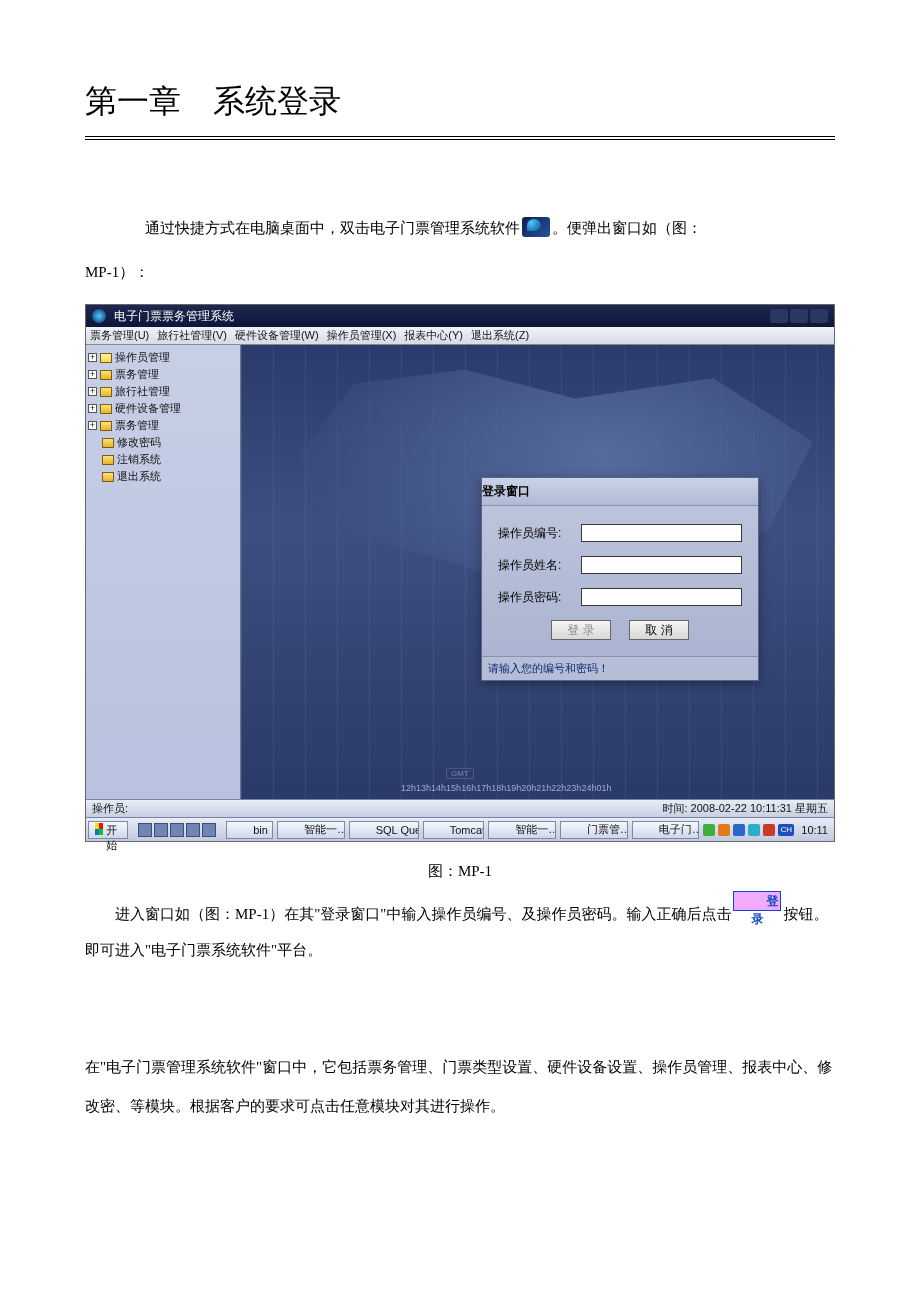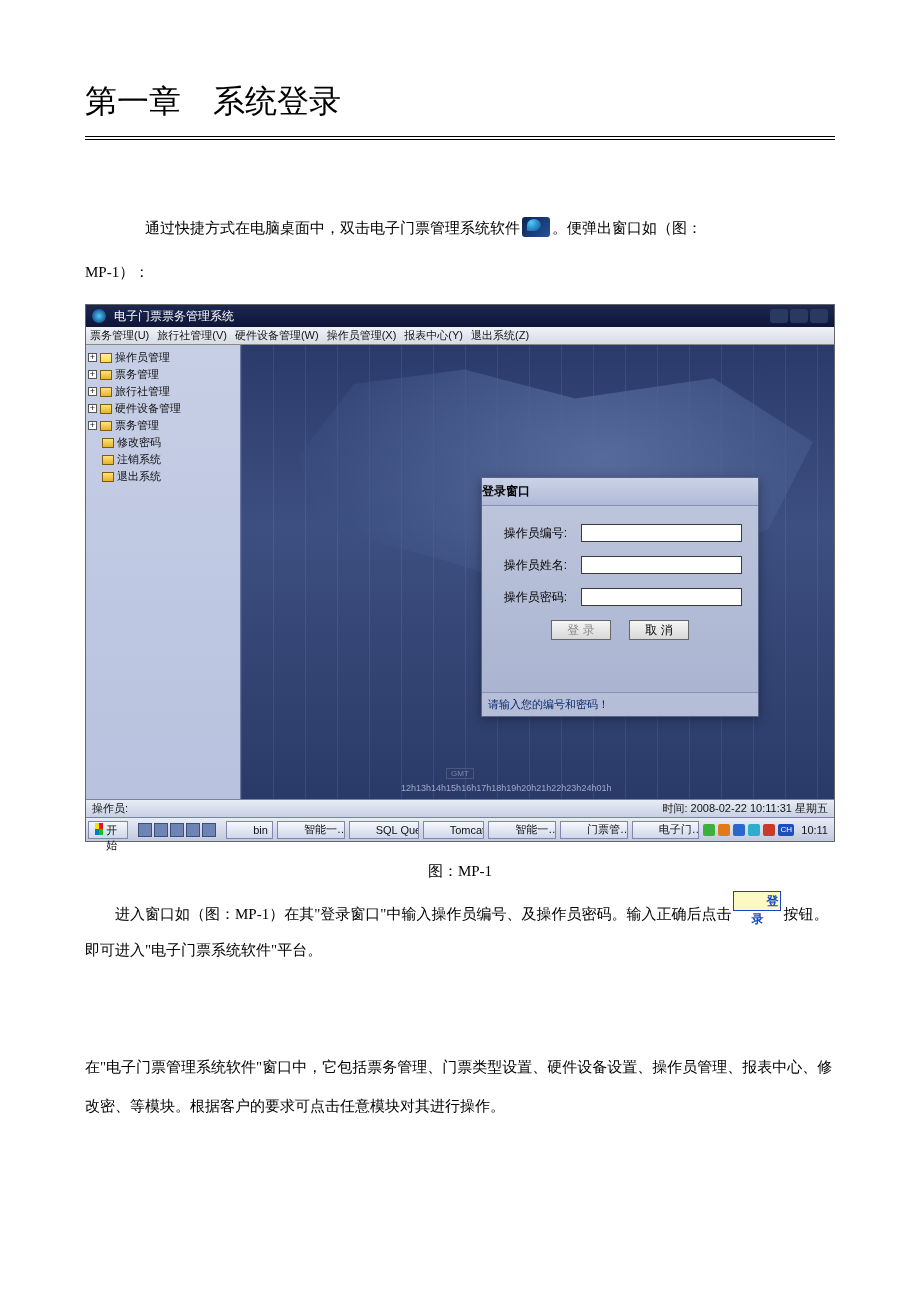"操作员编号:" .login-row label { text-align: center -> left }
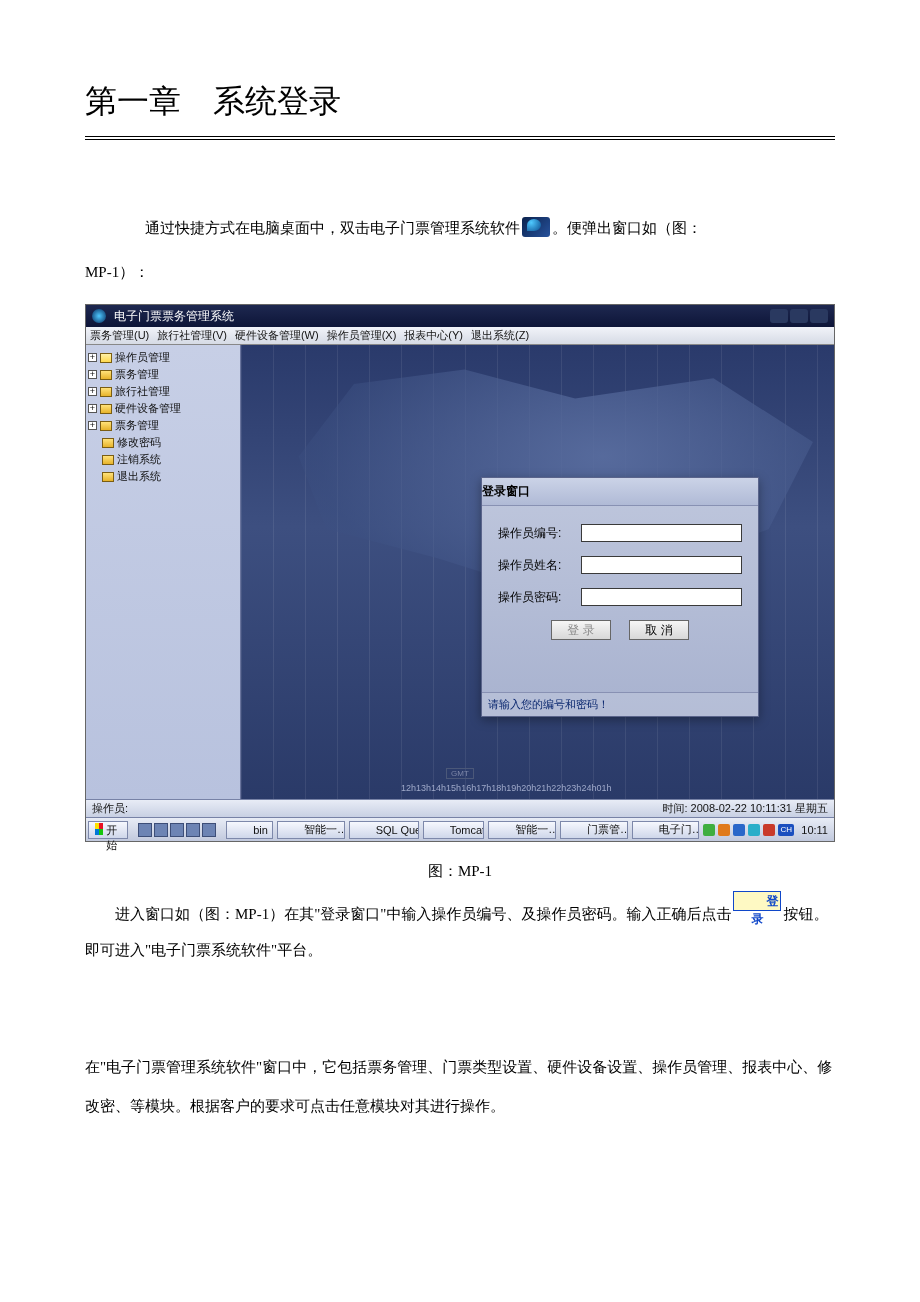"请输入您的编号和密码！" .login-hint { margin-top: 36px -> none }
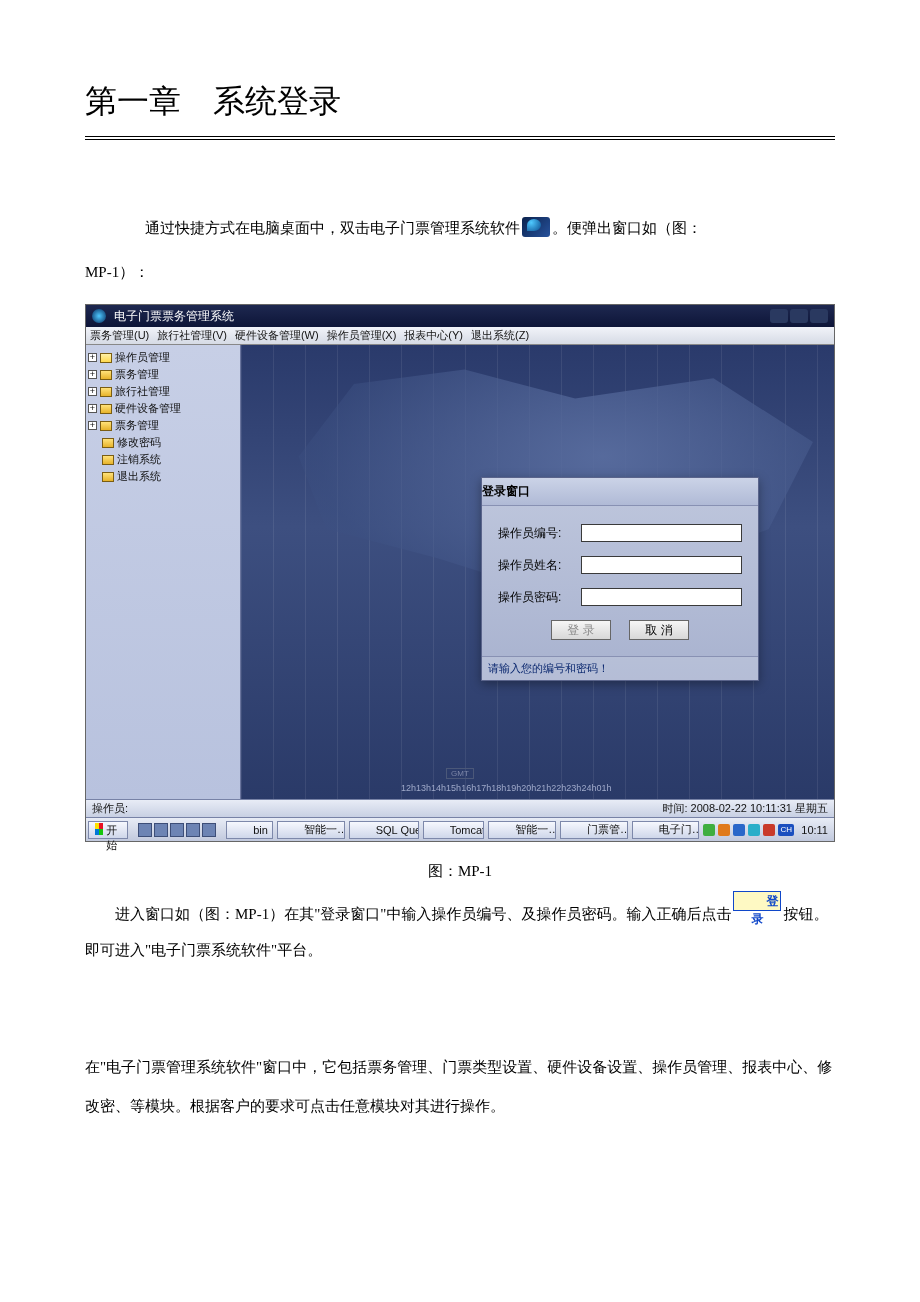"登录" .inline-login-btn { background: #fef9c3 -> #f0abfc }
